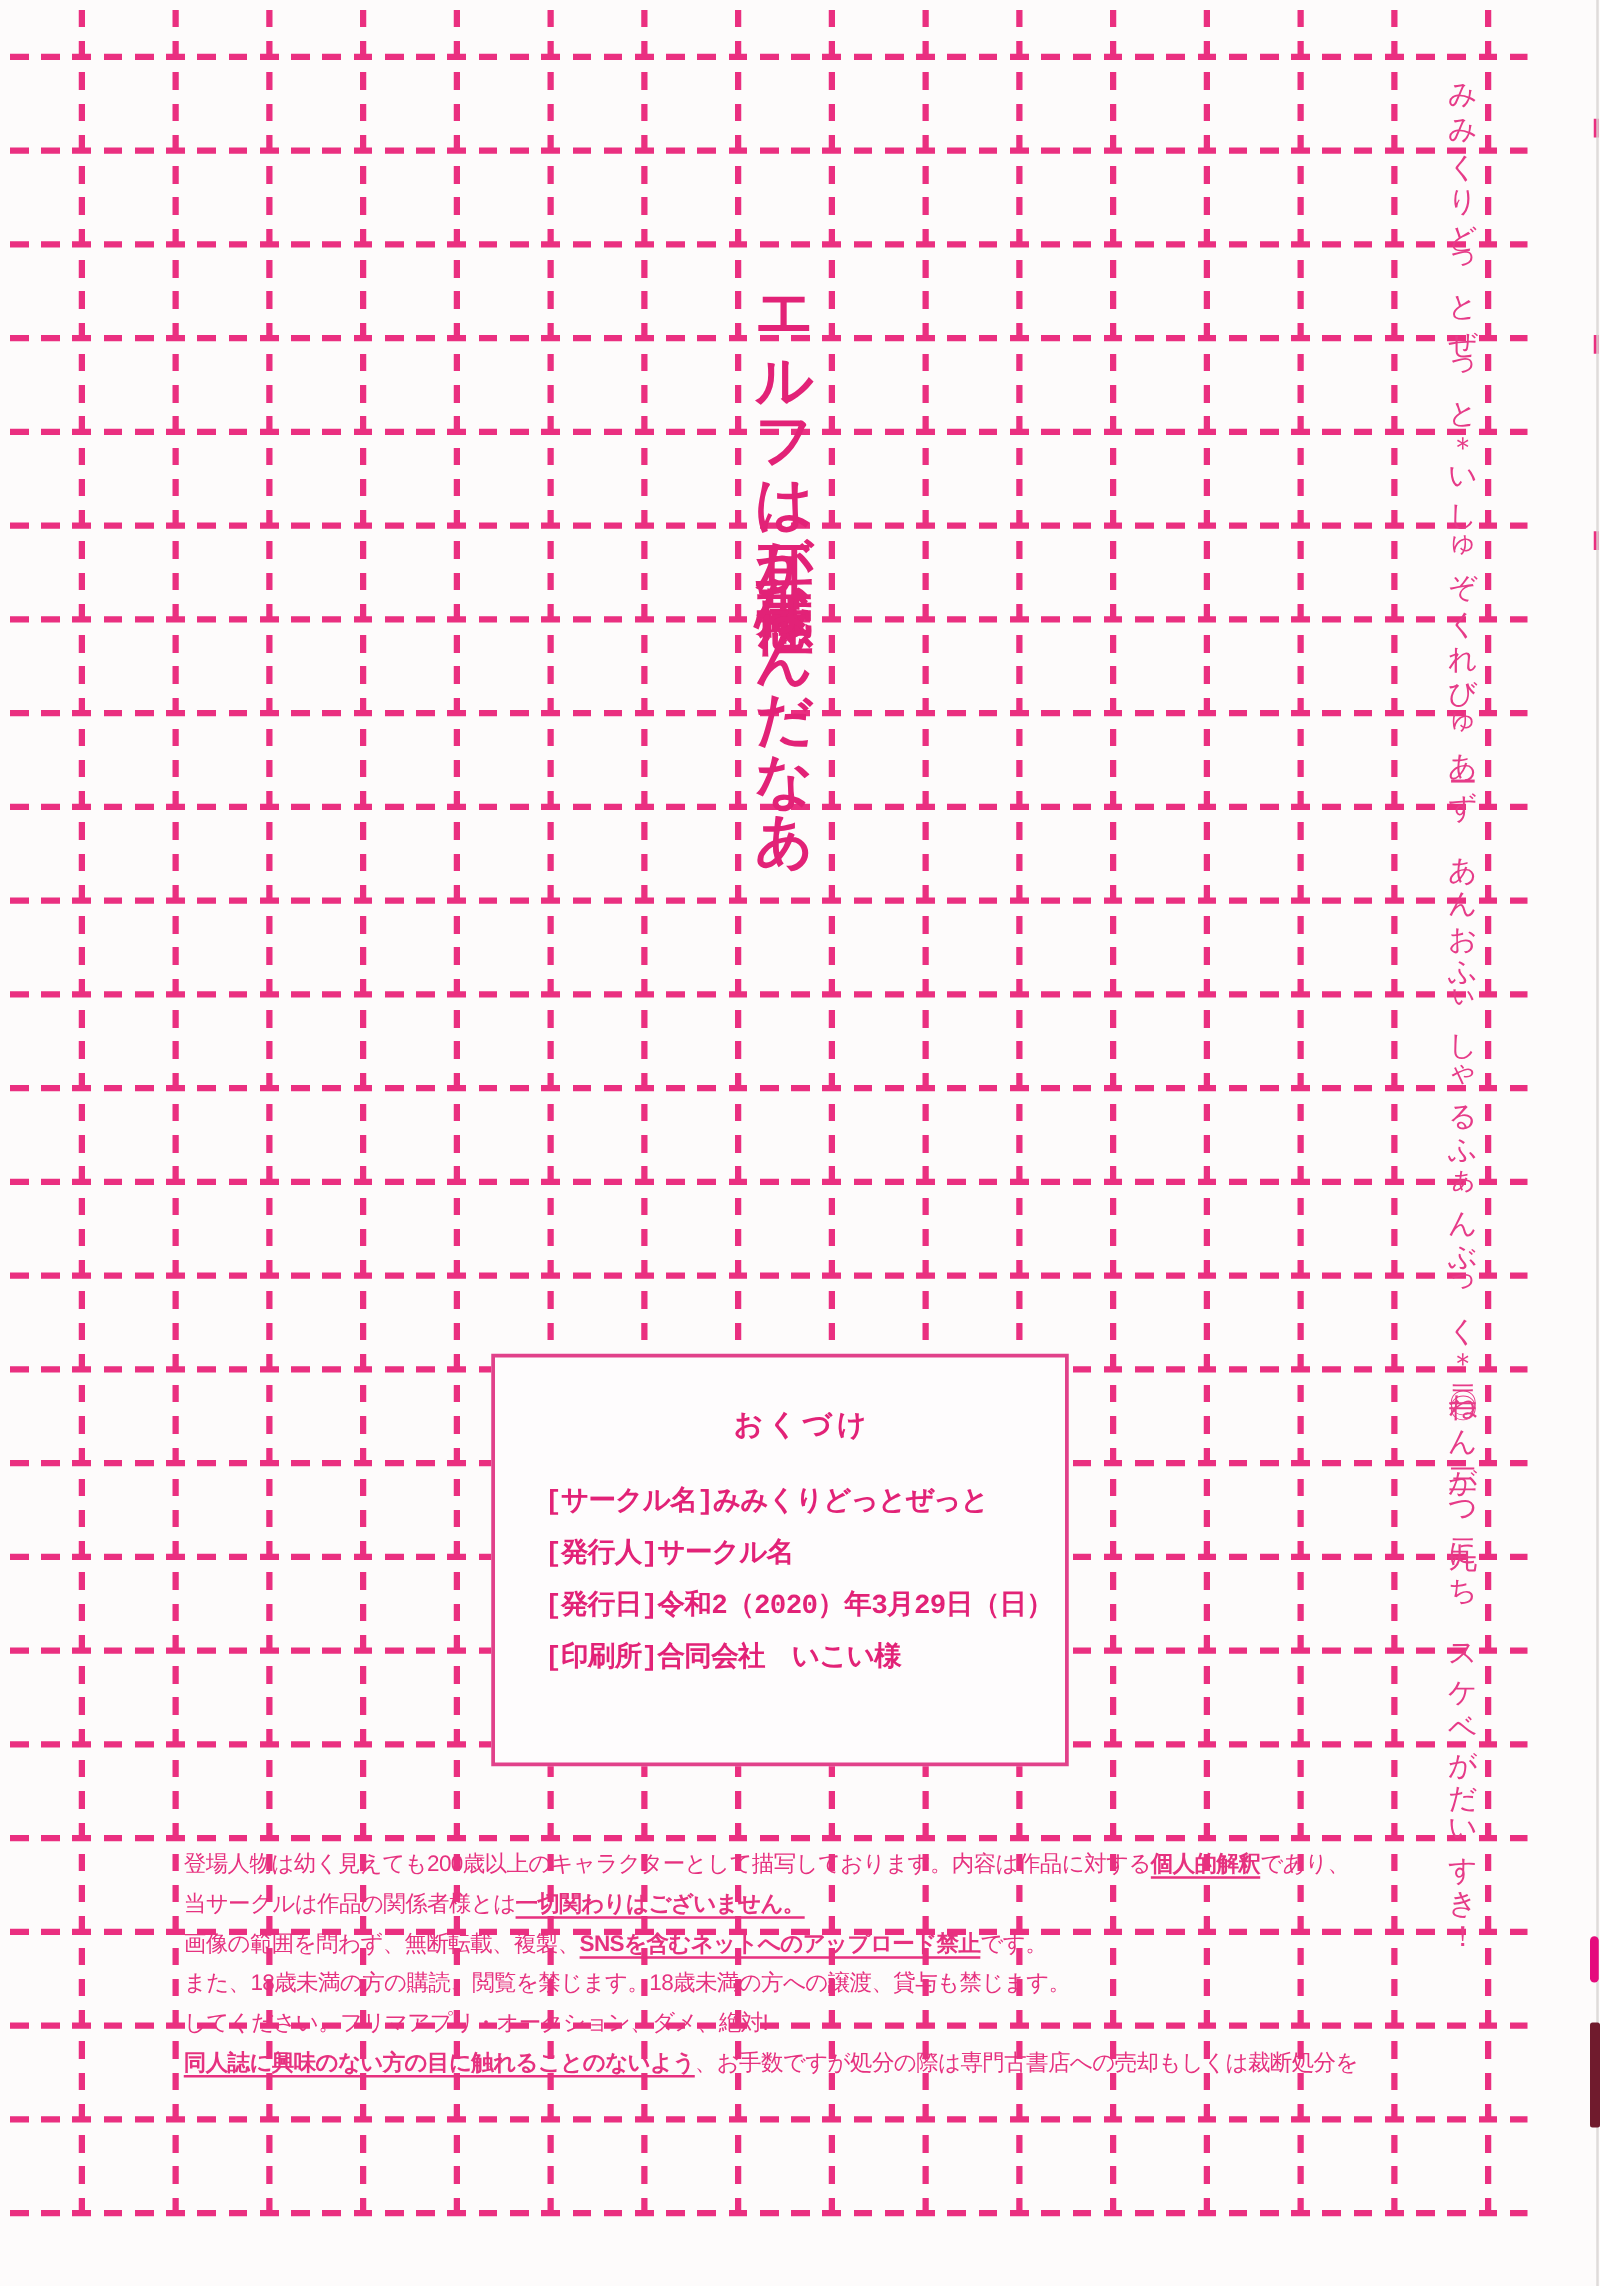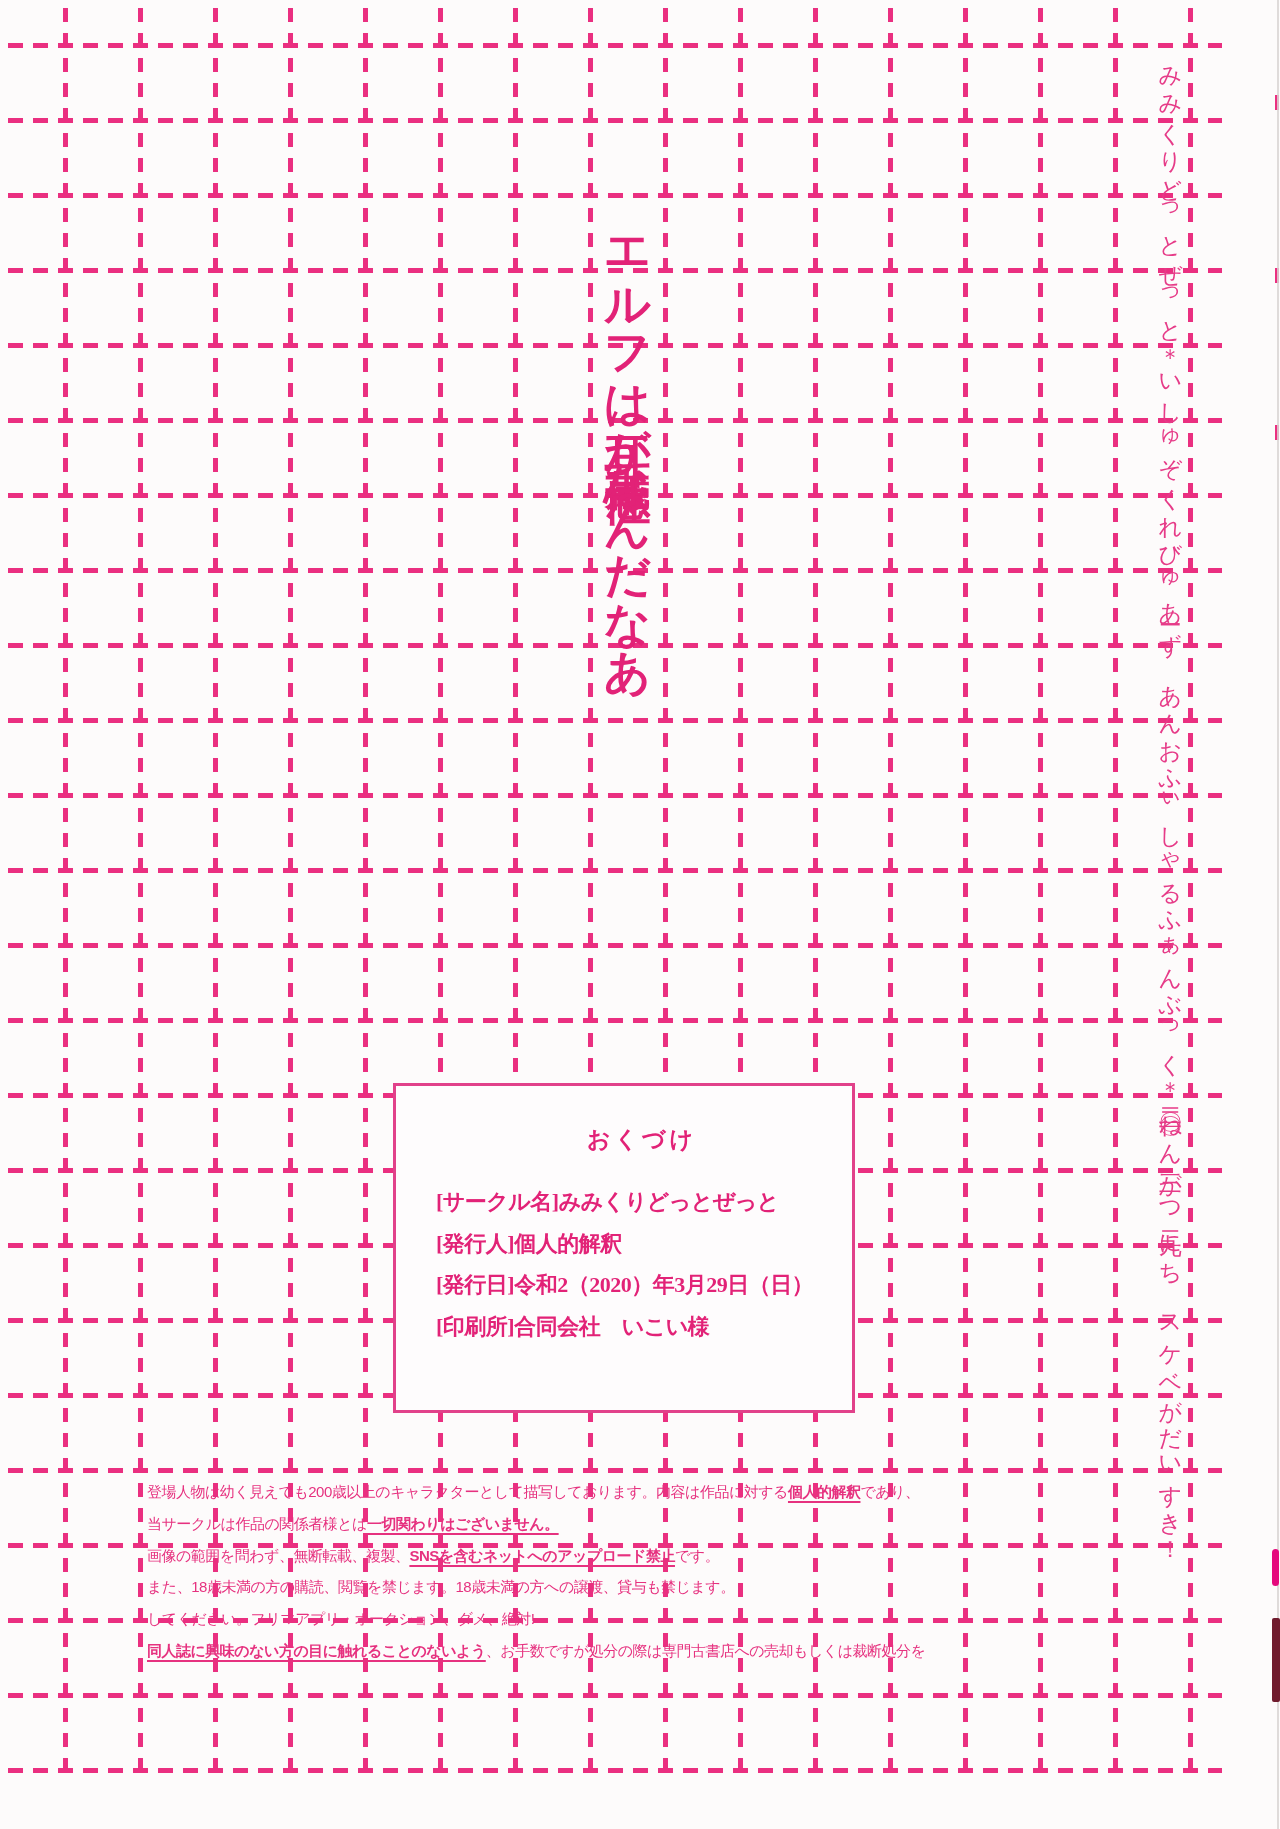"[サークル名]みみくりどっとぜっと" .col-line { font-family: none -> Liberation Mono, monospace }
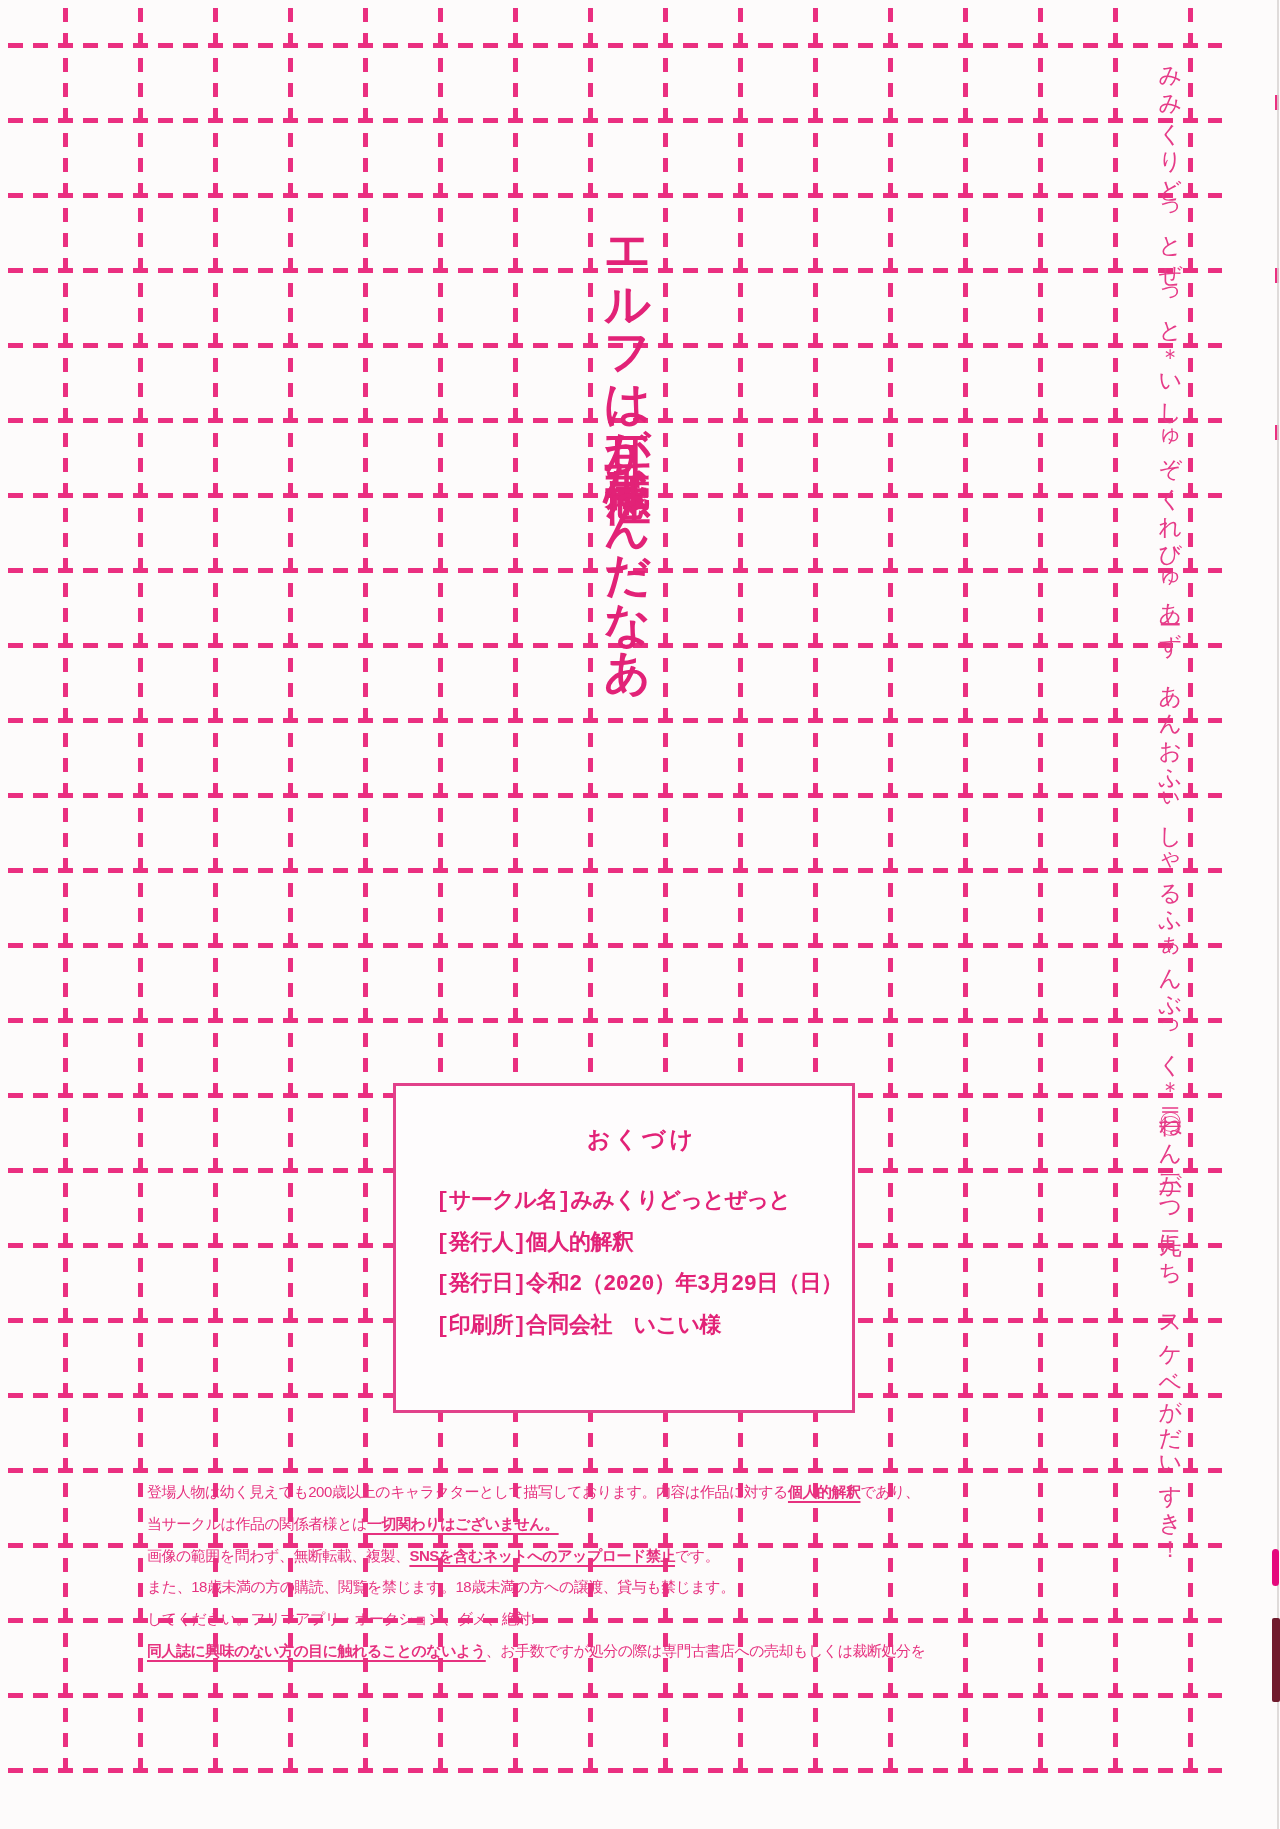"[発行人]個人的解釈" div.col-line { text: 個人的解釈 -> サークル名 }
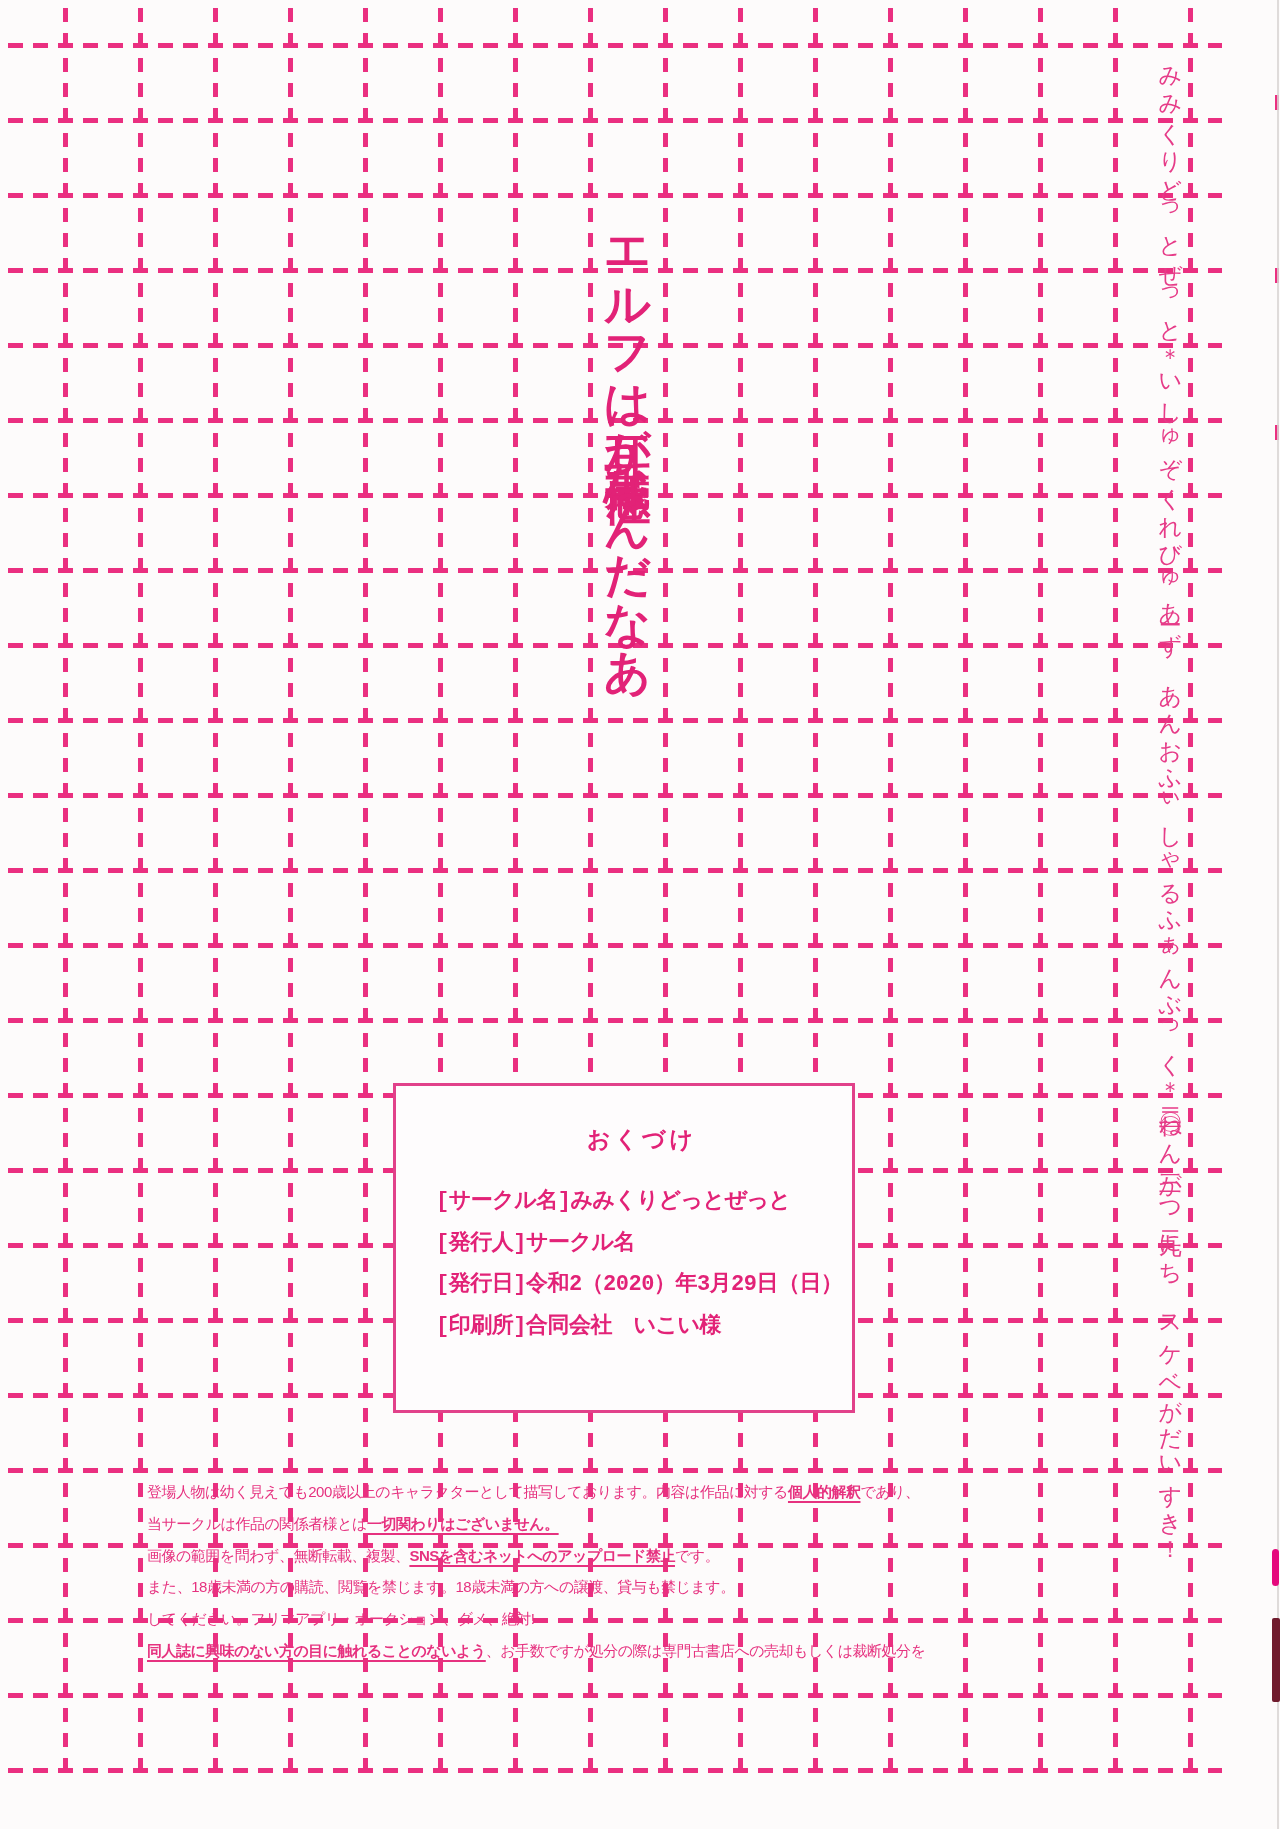"登場人物は幼く見えても200歳以上のキャラクターとして描写しております。内容は作" .dis-line { font-size: 15px -> 18px }
